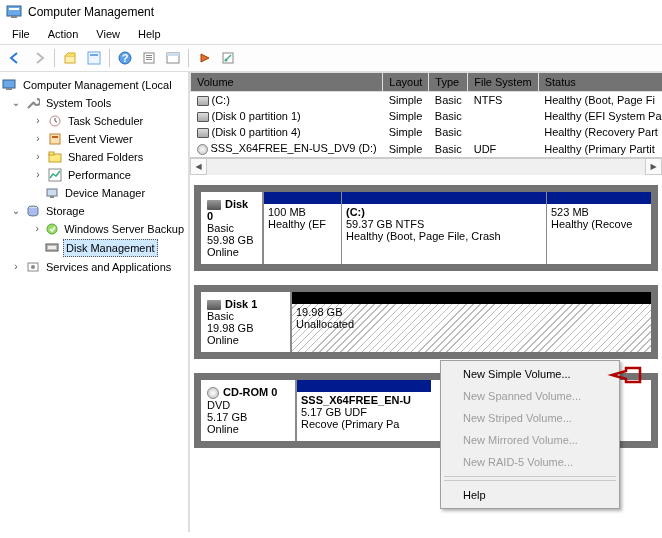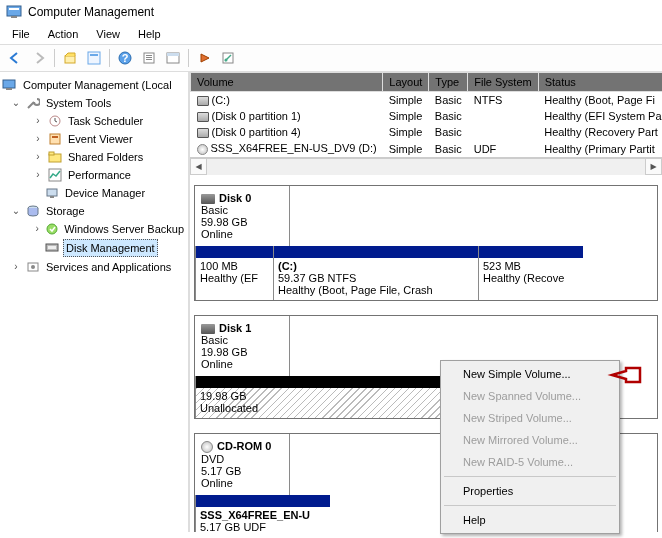"Disk 0" .diskrow { border: 1px solid #737373 -> 7px solid #737373; flex-direction: column -> none }
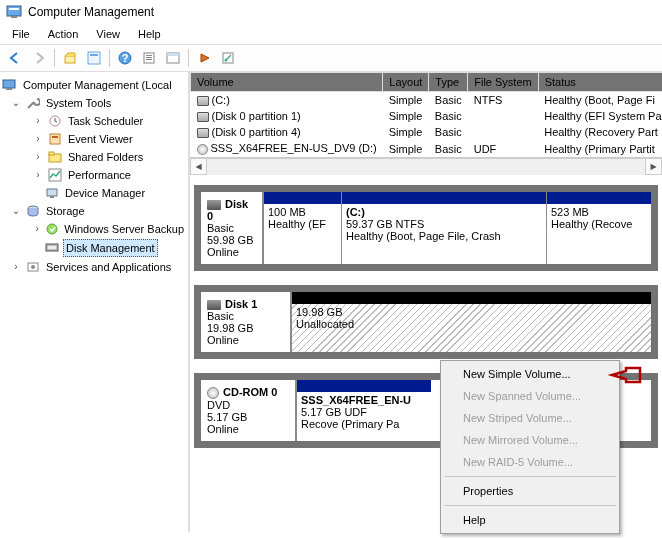"Properties" div.item { html: <div>Properties</div> -> none }
